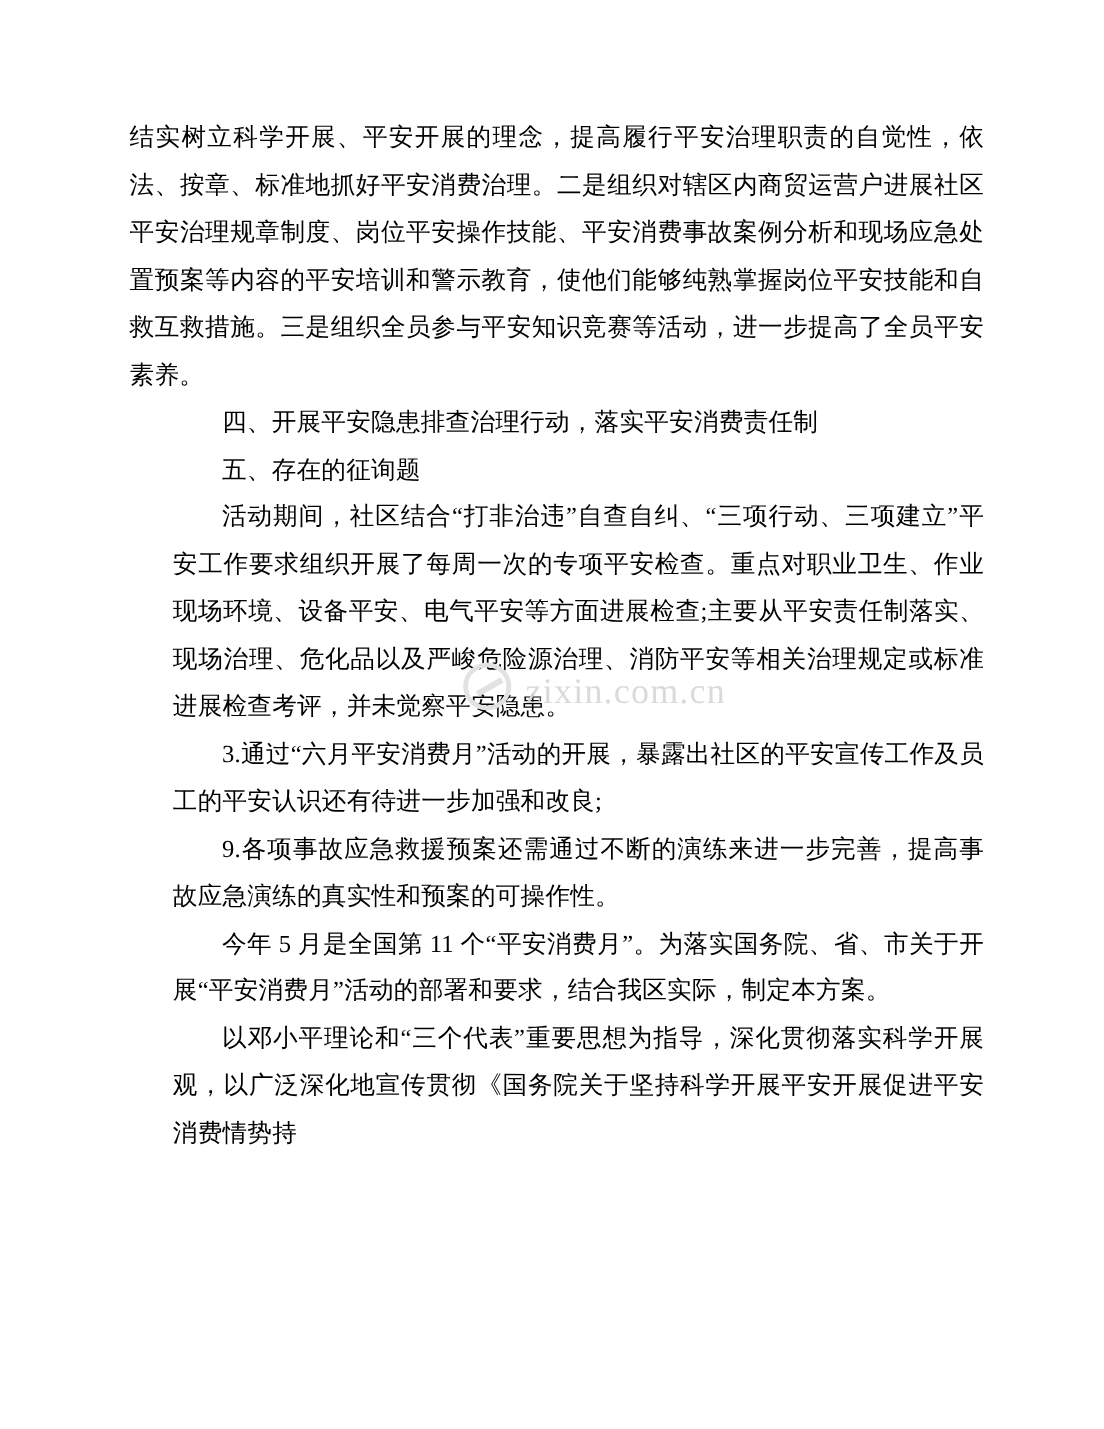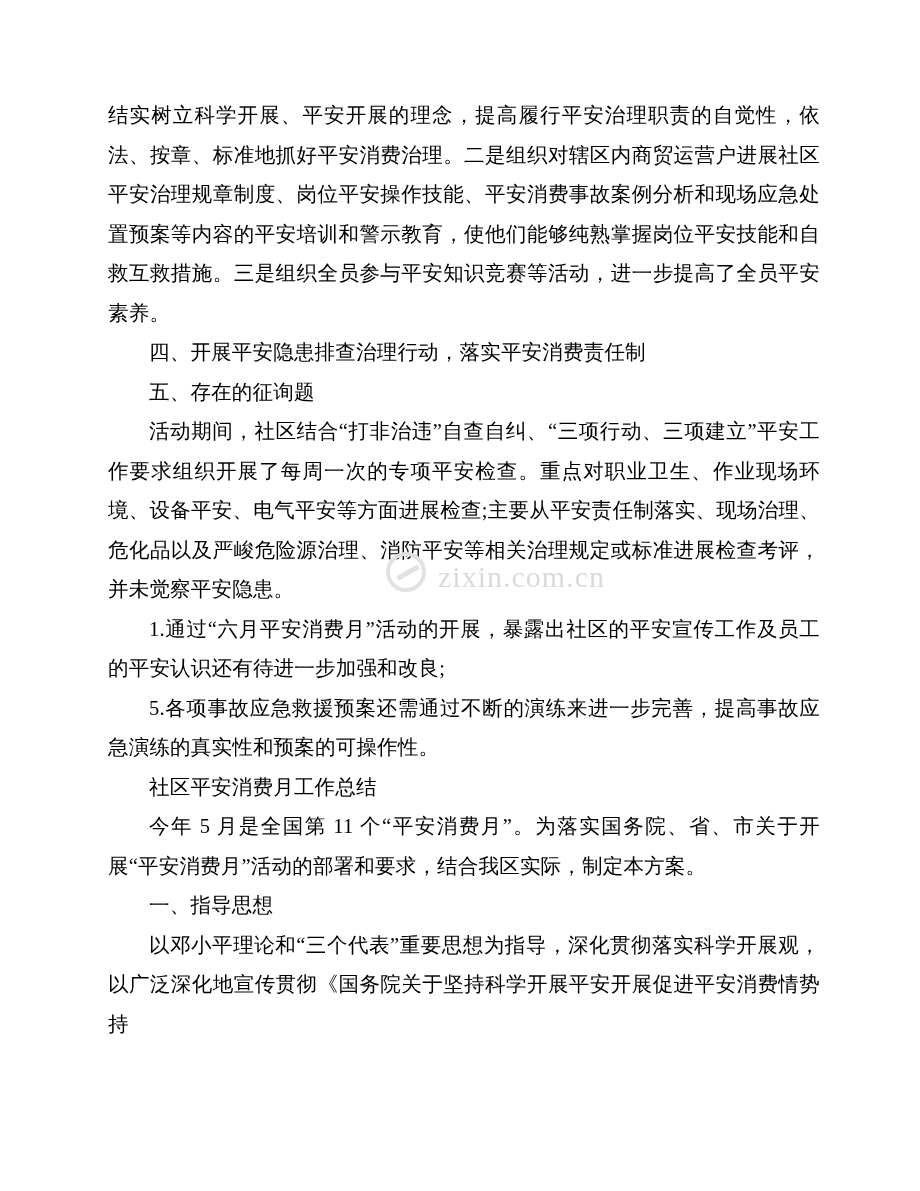"四、开展平安隐患排查治理行动，落实平安消费责任制" p.indent { margin-left: none -> 36px }
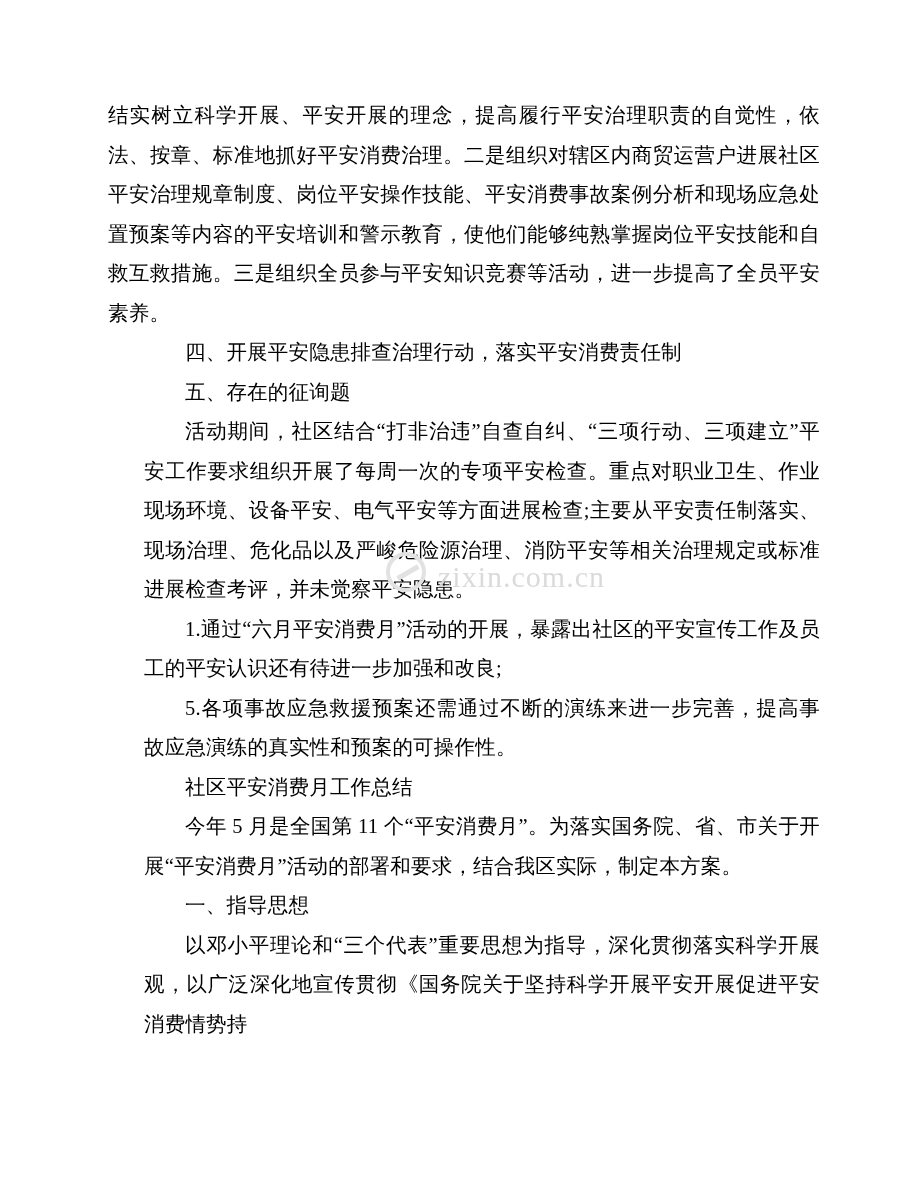"1.通过“六月平安消费月”活动的开展，暴露出社区的平安宣传工作及员工的平安认识还" p.para { text: 1 -> 3 }
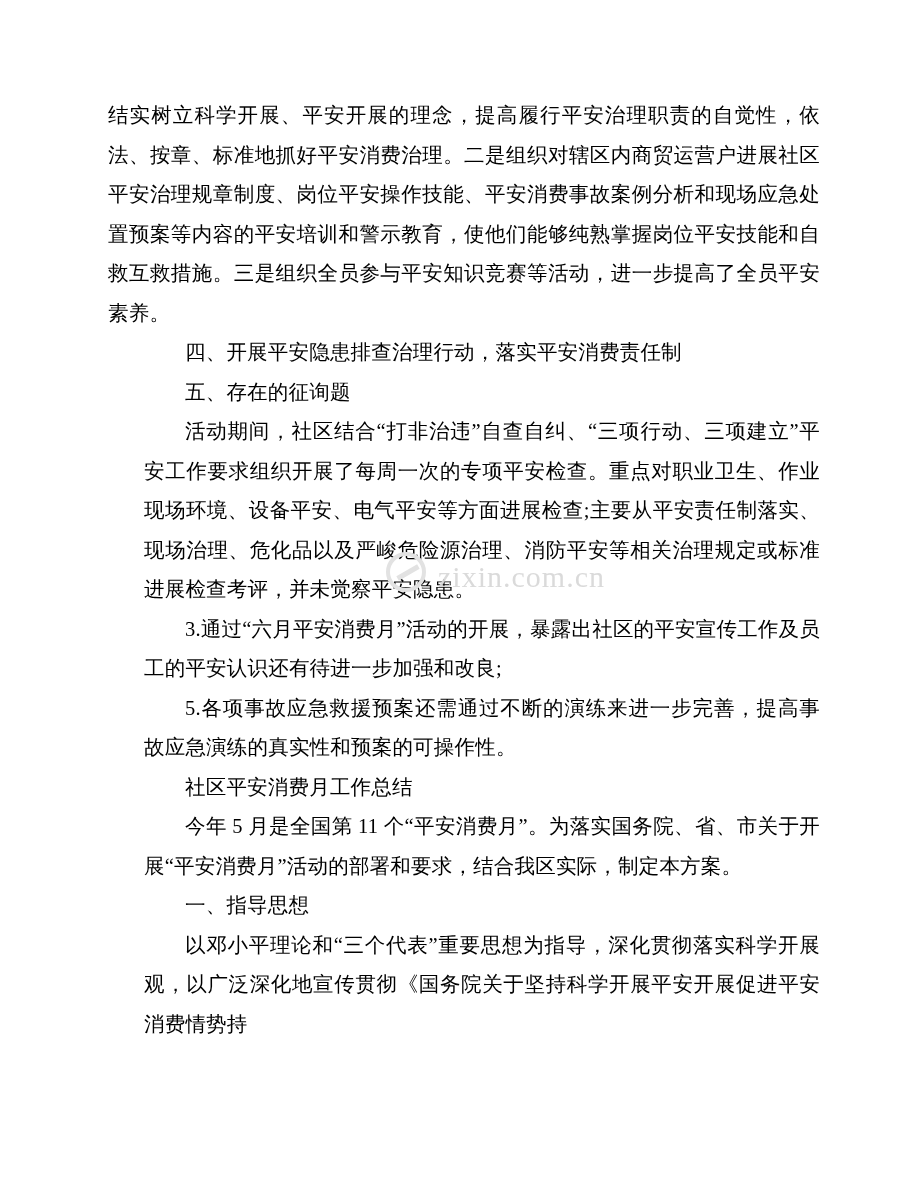"5.各项事故应急救援预案还需通过不断的演练来进一步完善，提高事故应急演练的真实性" p.para { text: 5 -> 9 }
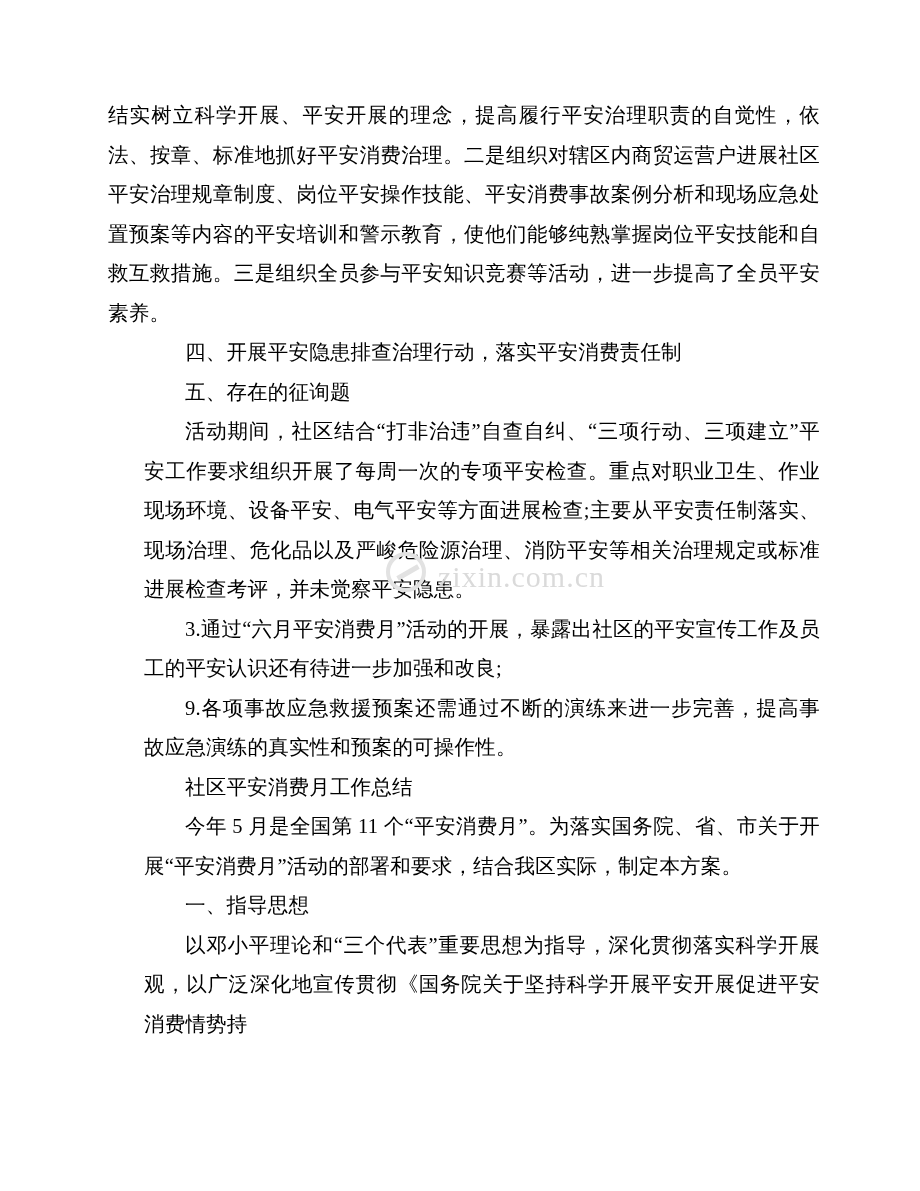"社区平安消费月工作总结" p.para { html: <p>社区平安消费月工作总结</p> -> none }
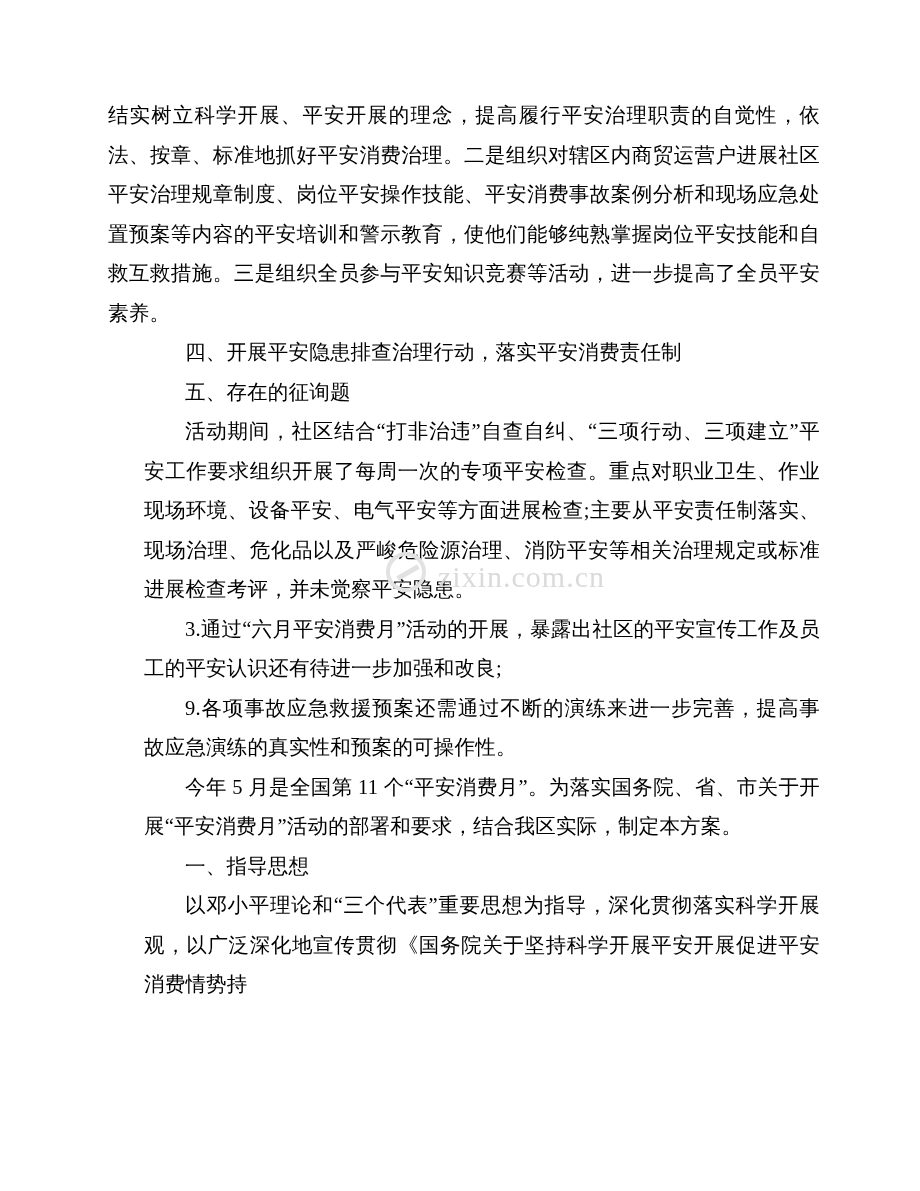"一、指导思想" p.para { html: <p>一、指导思想</p> -> none }
